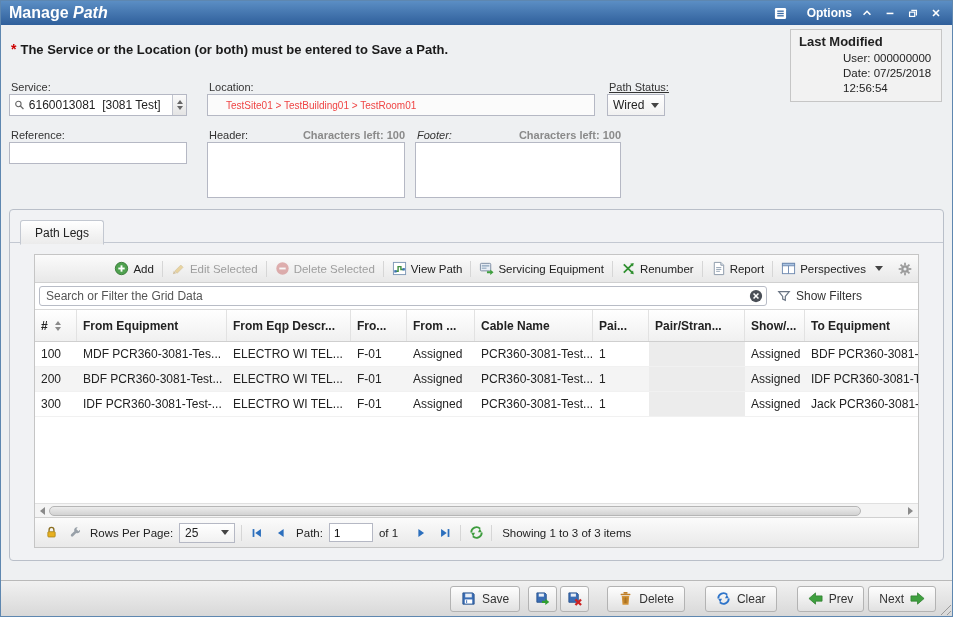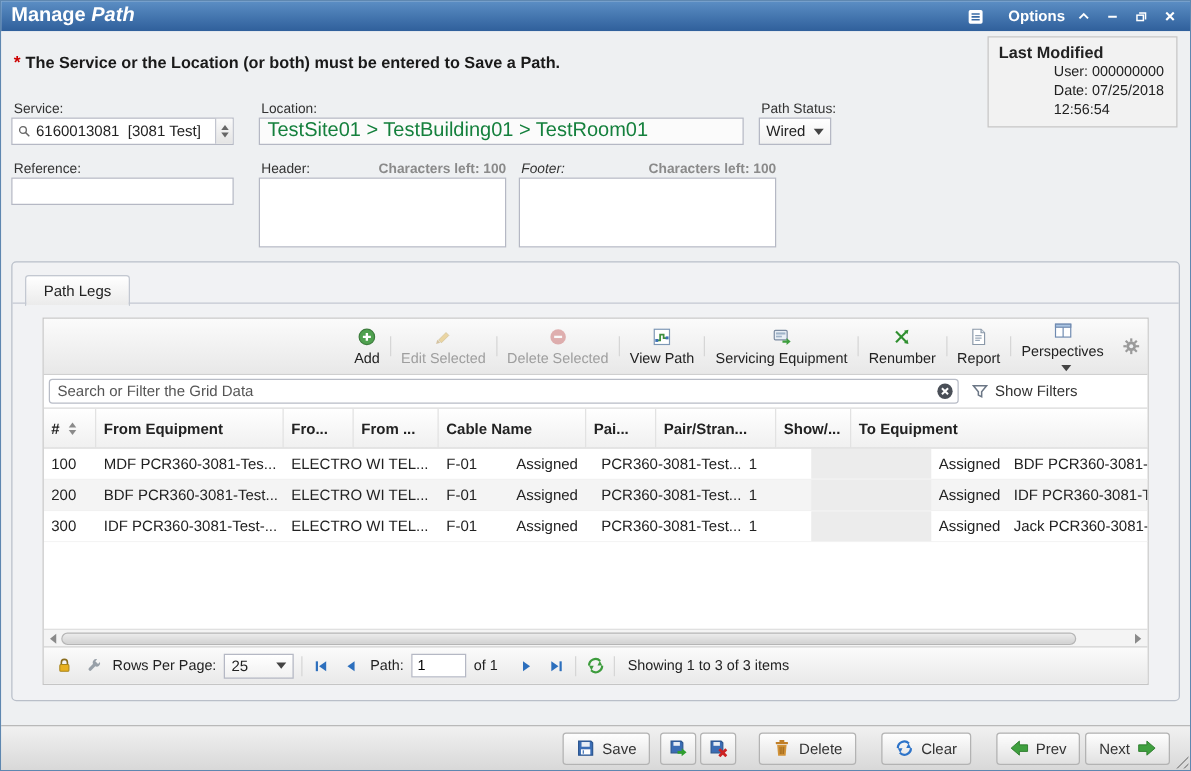"Path Status:" label.fl { text-decoration: none -> underline }
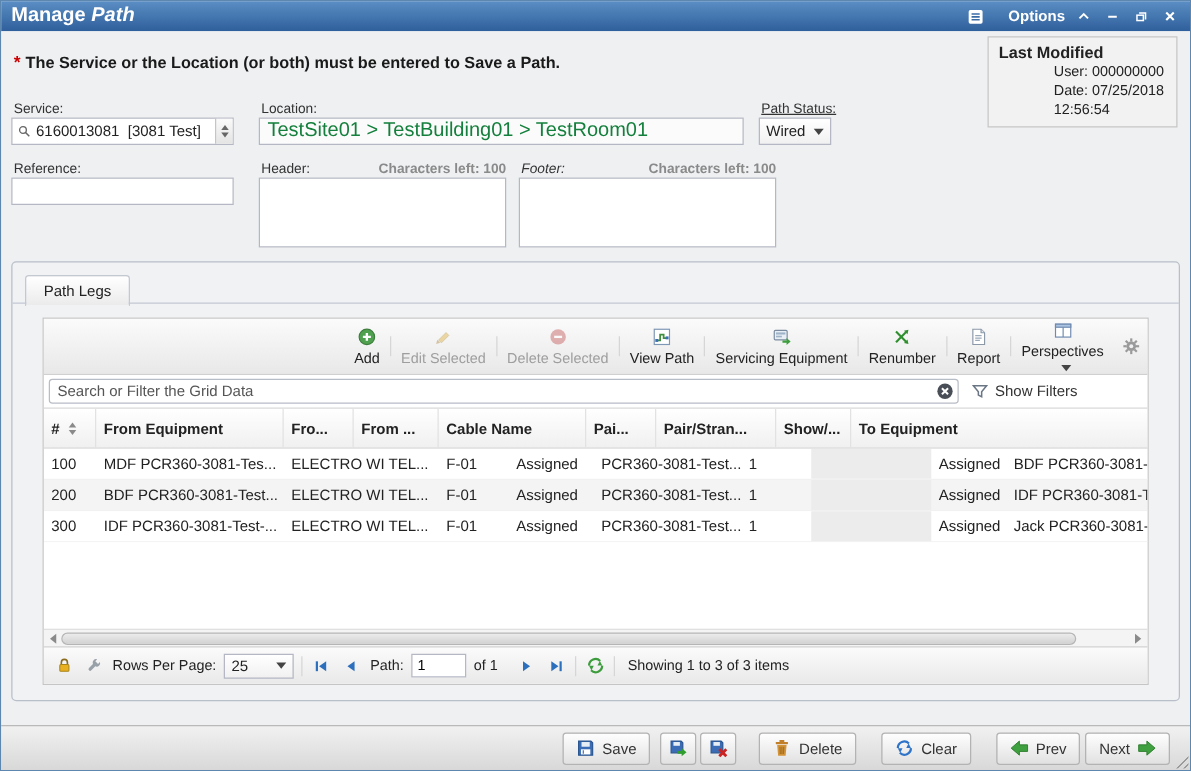"TestSite01 > TestBuilding01 > TestRoom01" .display-field { color: #15803d -> #ef4444; font-size: 16px -> 10px; padding: 0 6px -> 0 18px }
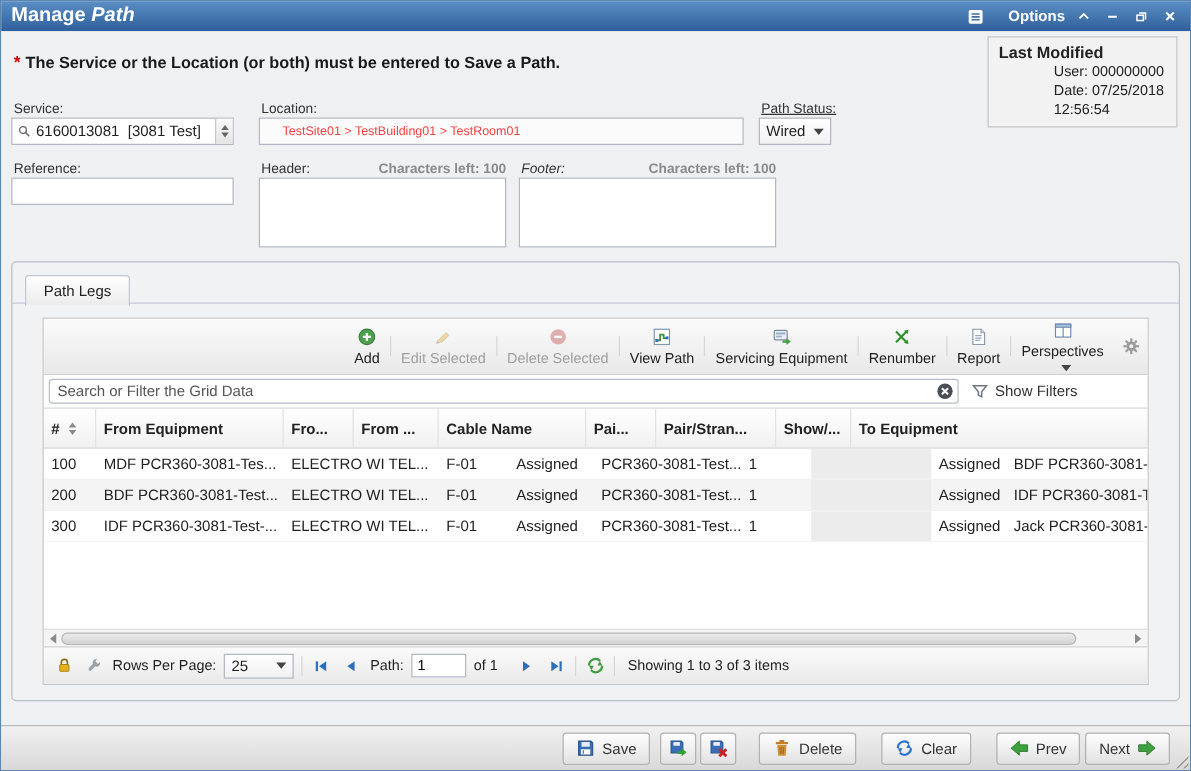"Add" .tb-btn { flex-direction: column -> none }
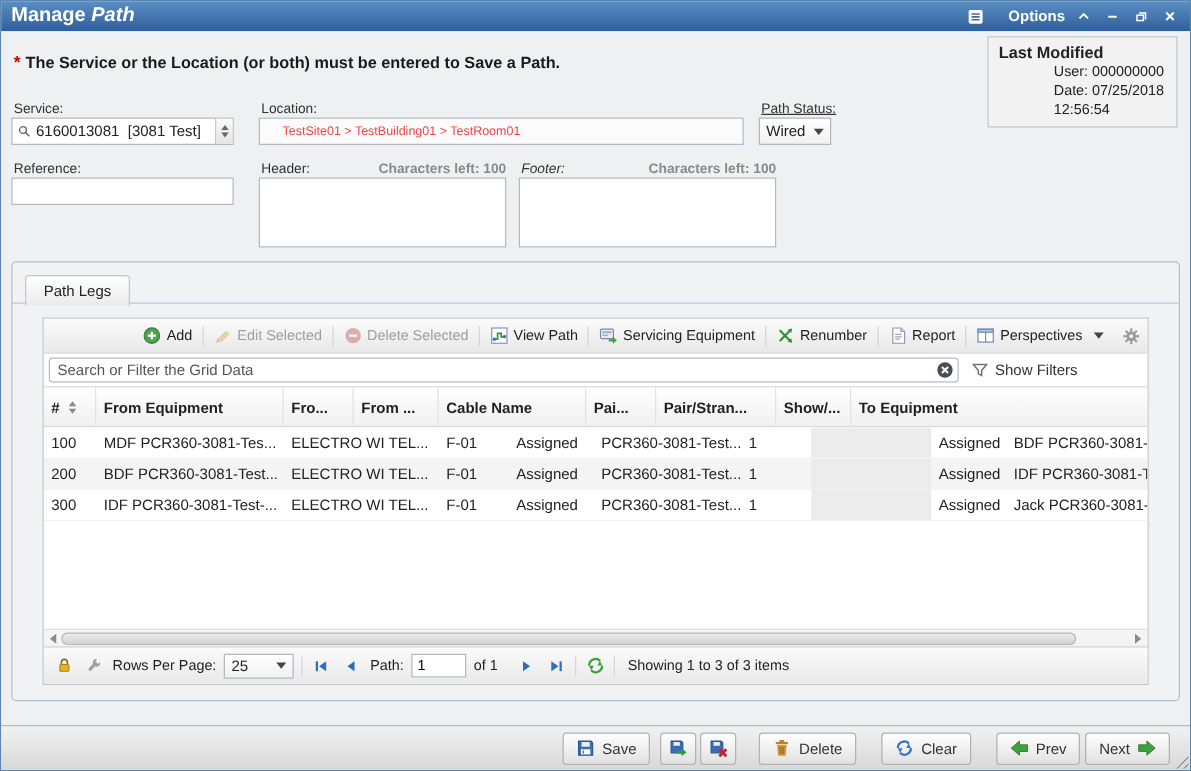"From Eqp Descr..." div.gc { html: none -> <div> <span>From Eqp Descr...</span> </div> }
